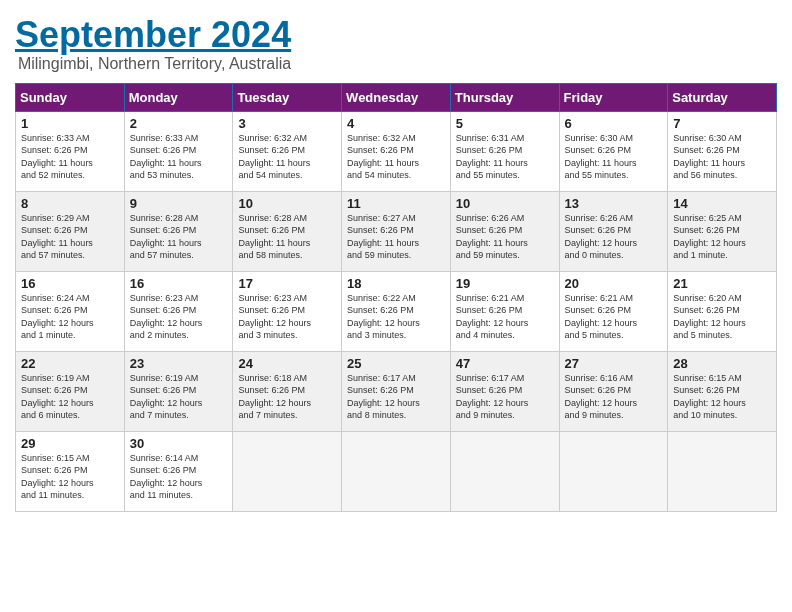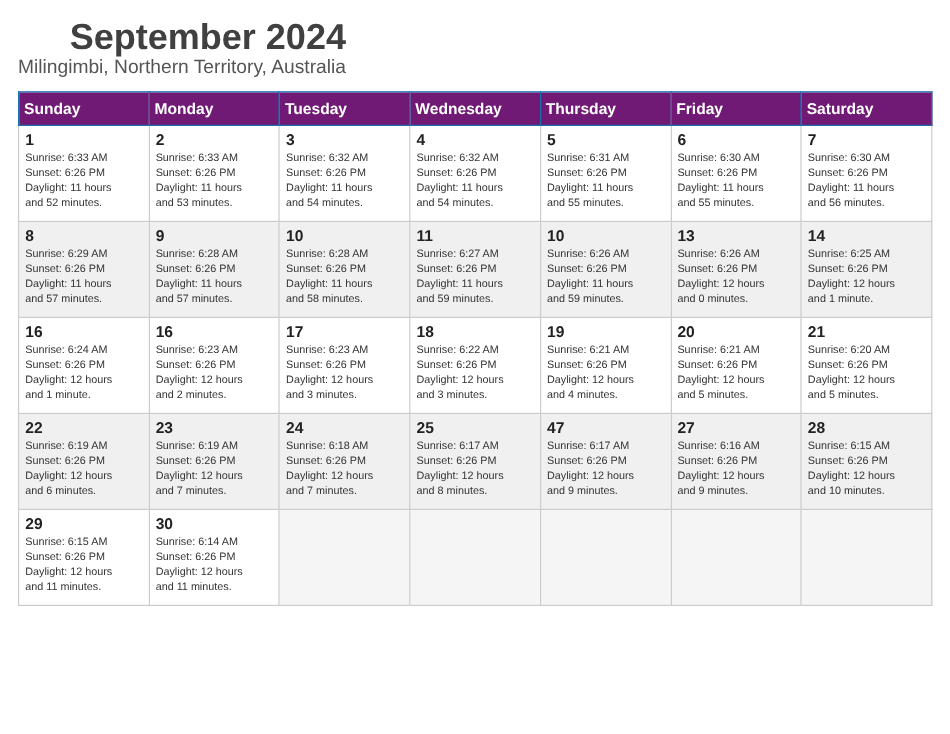"September 2024" .month-title { color: #404040 -> #0369a1; font-size: 30px -> 36px; text-decoration: none -> underline }
